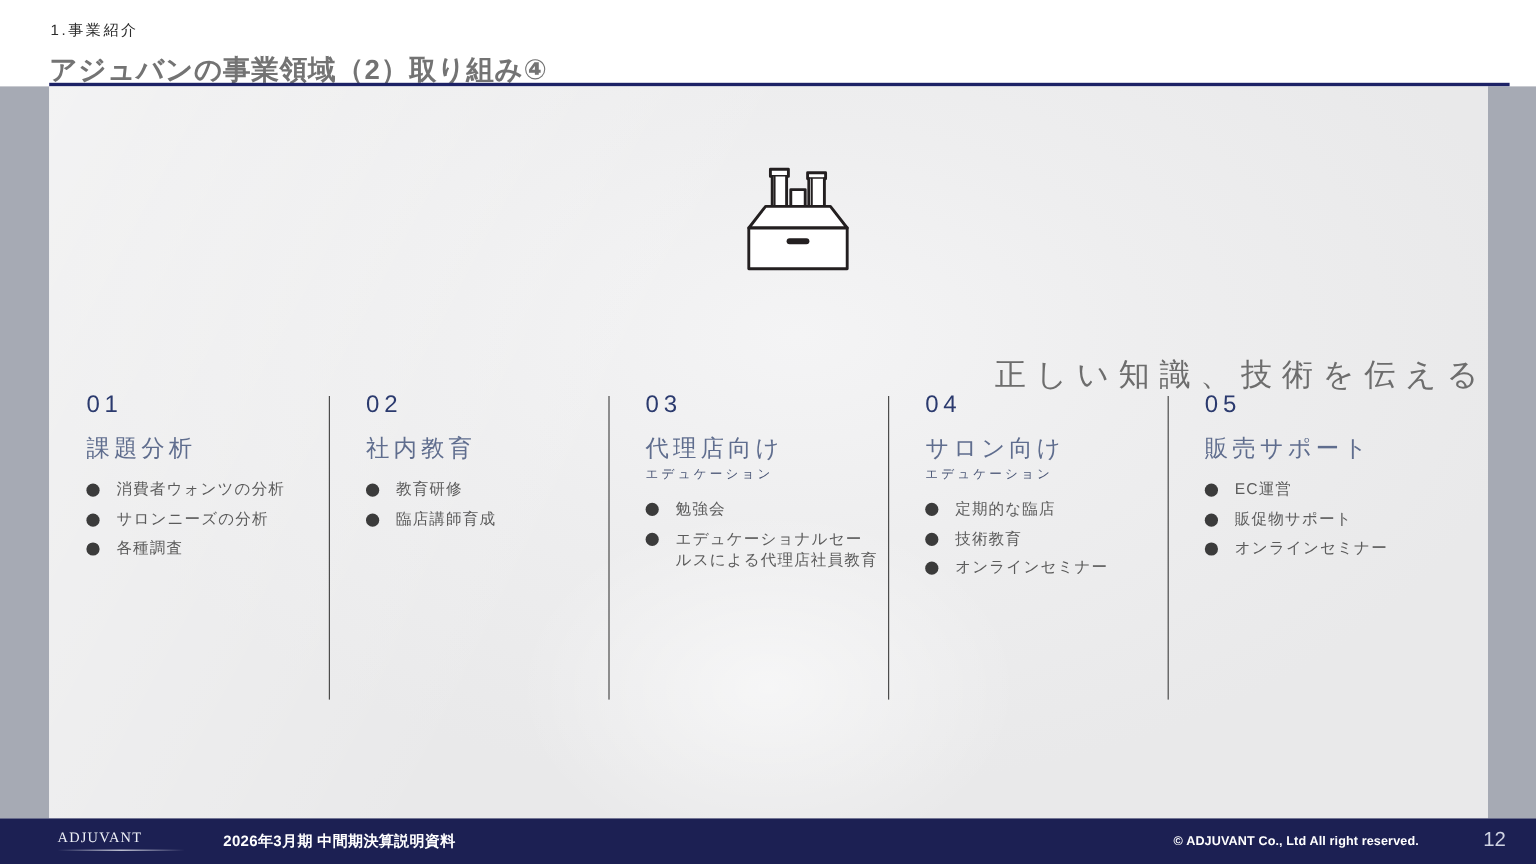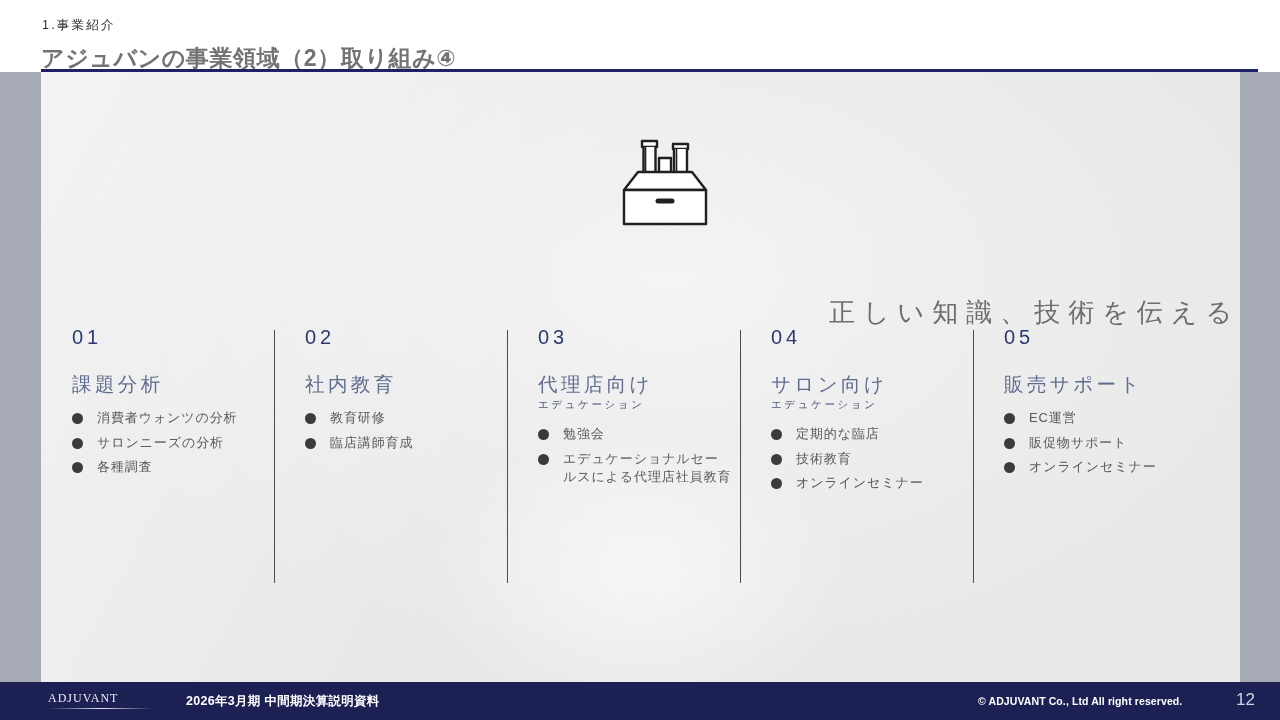"01" .col-num { margin-bottom: 26px -> 16px }
